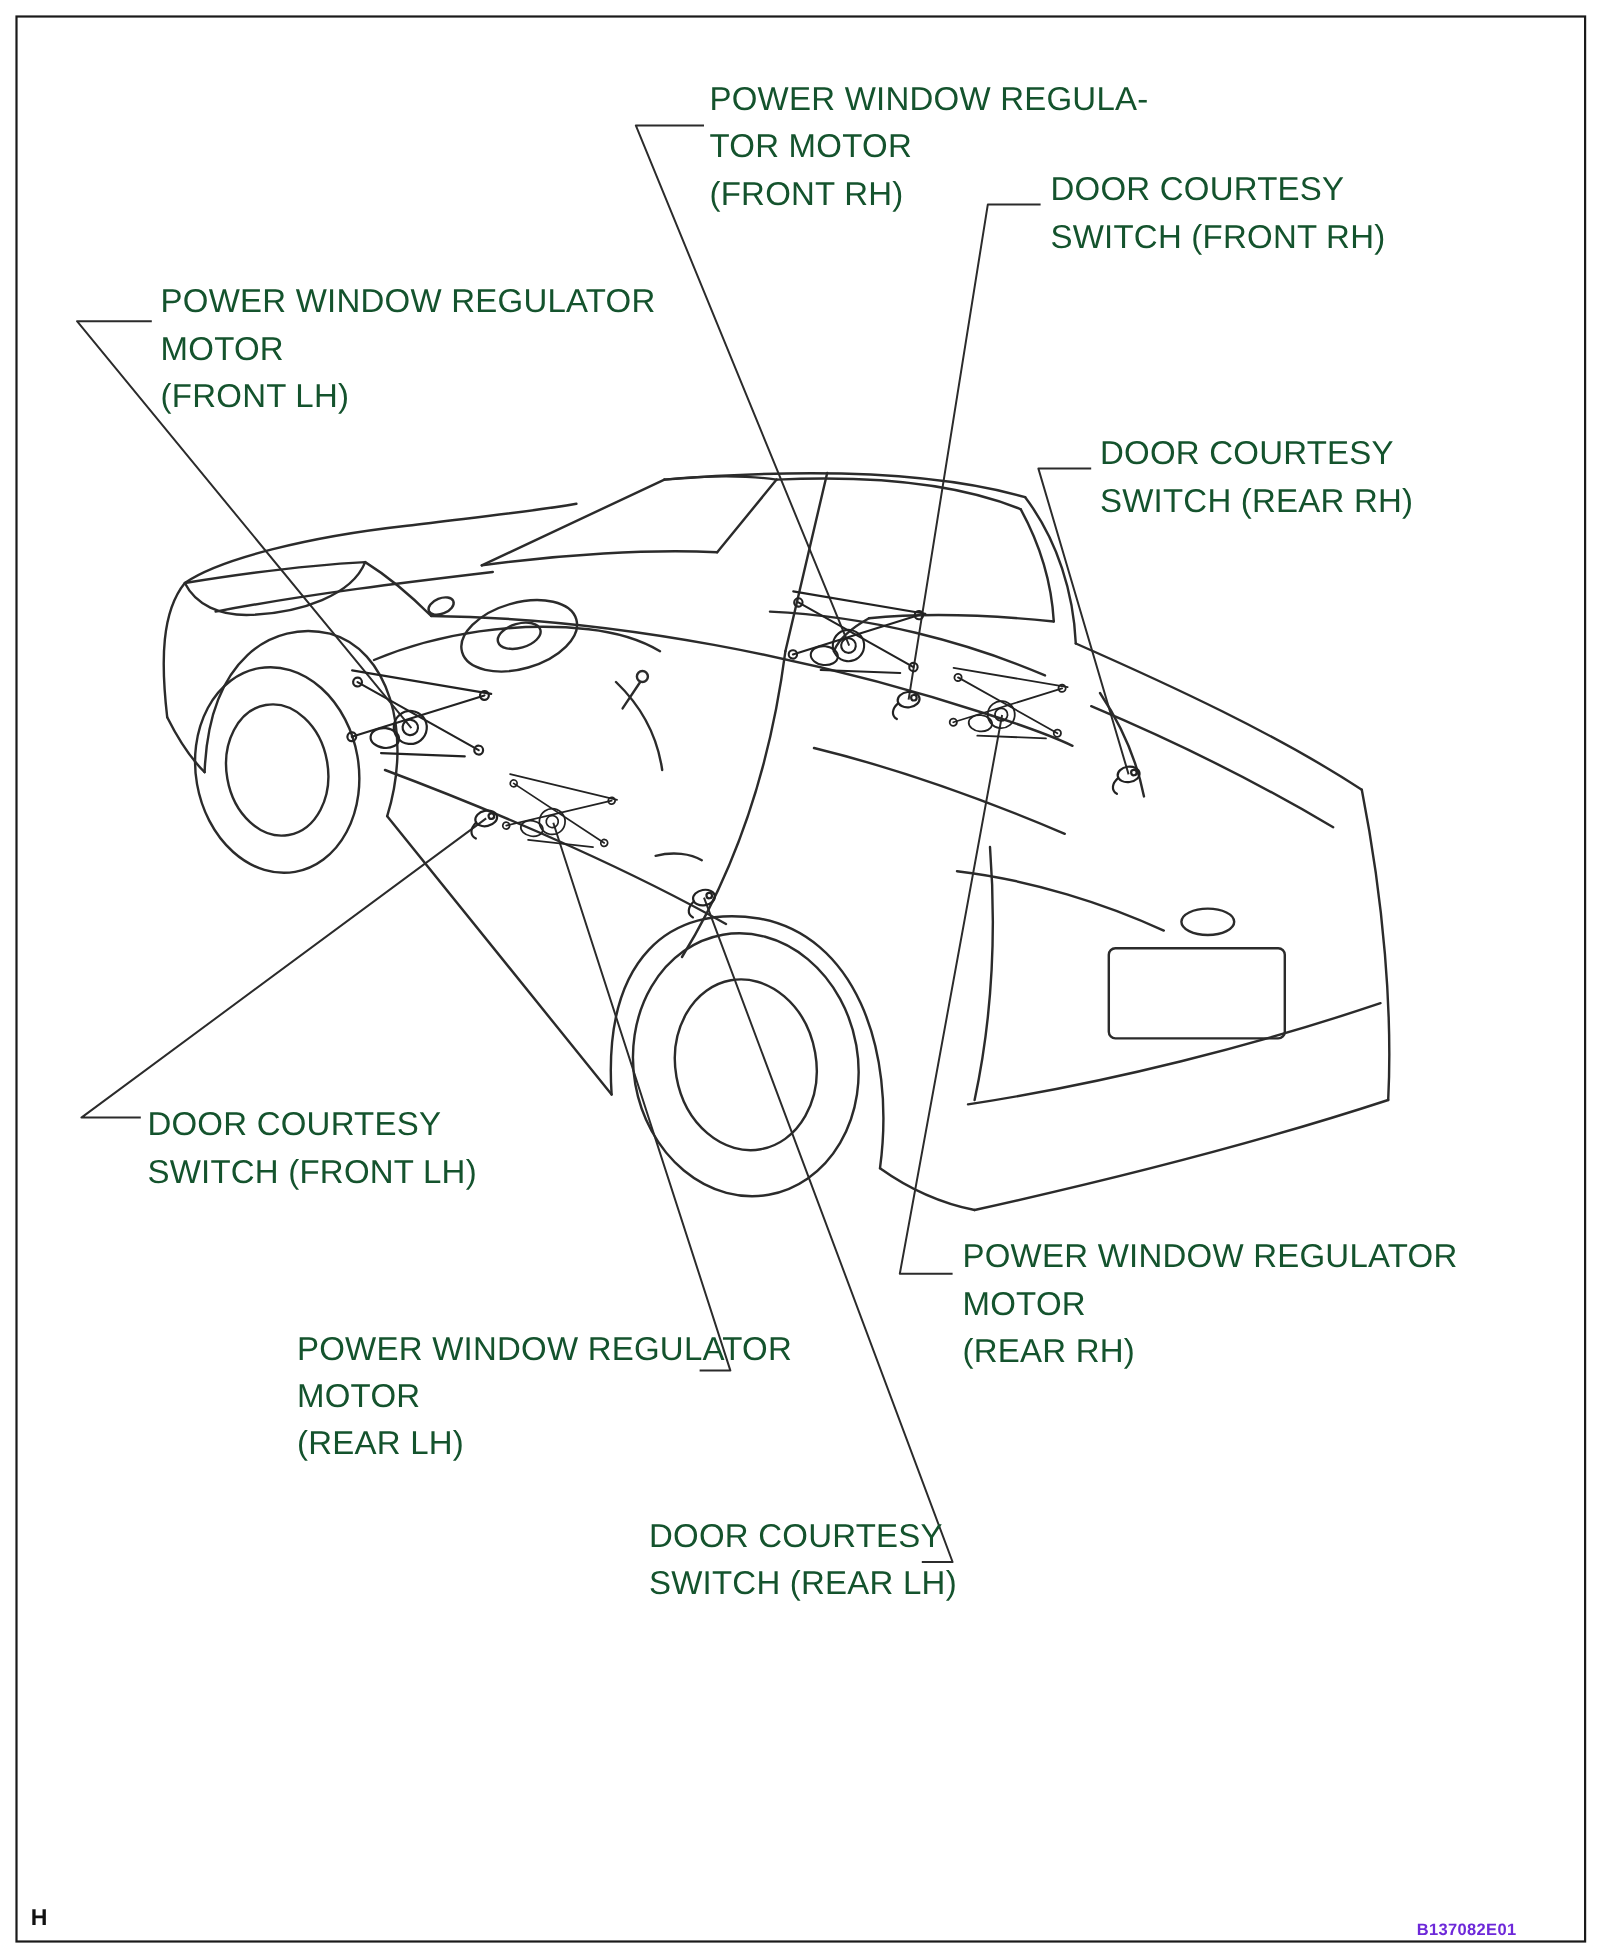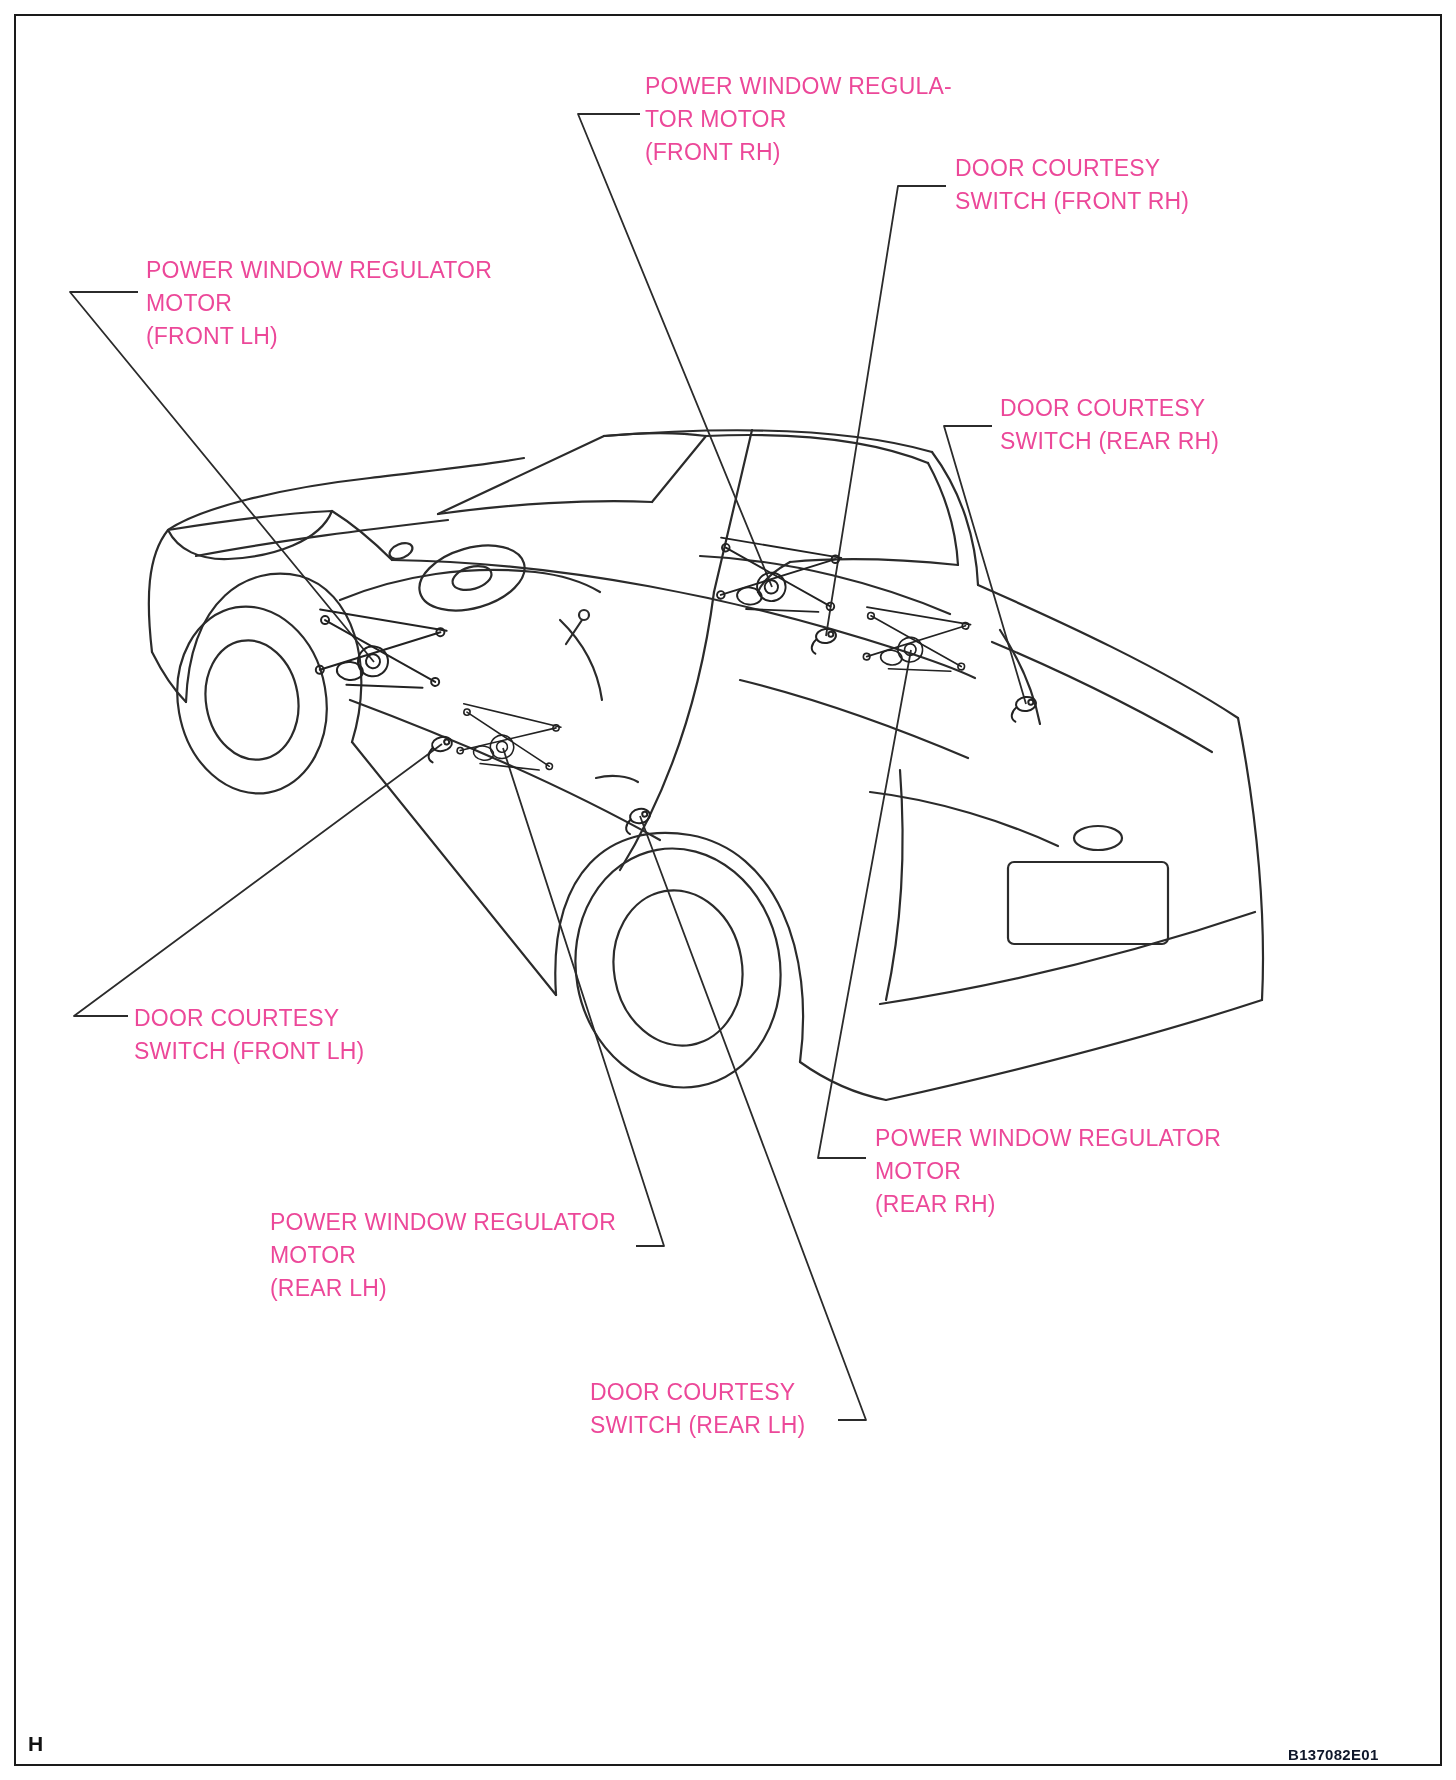"POWER WINDOW REGULA-" .callout { color: #ec4899 -> #14532d; font-size: 23px -> 30px }
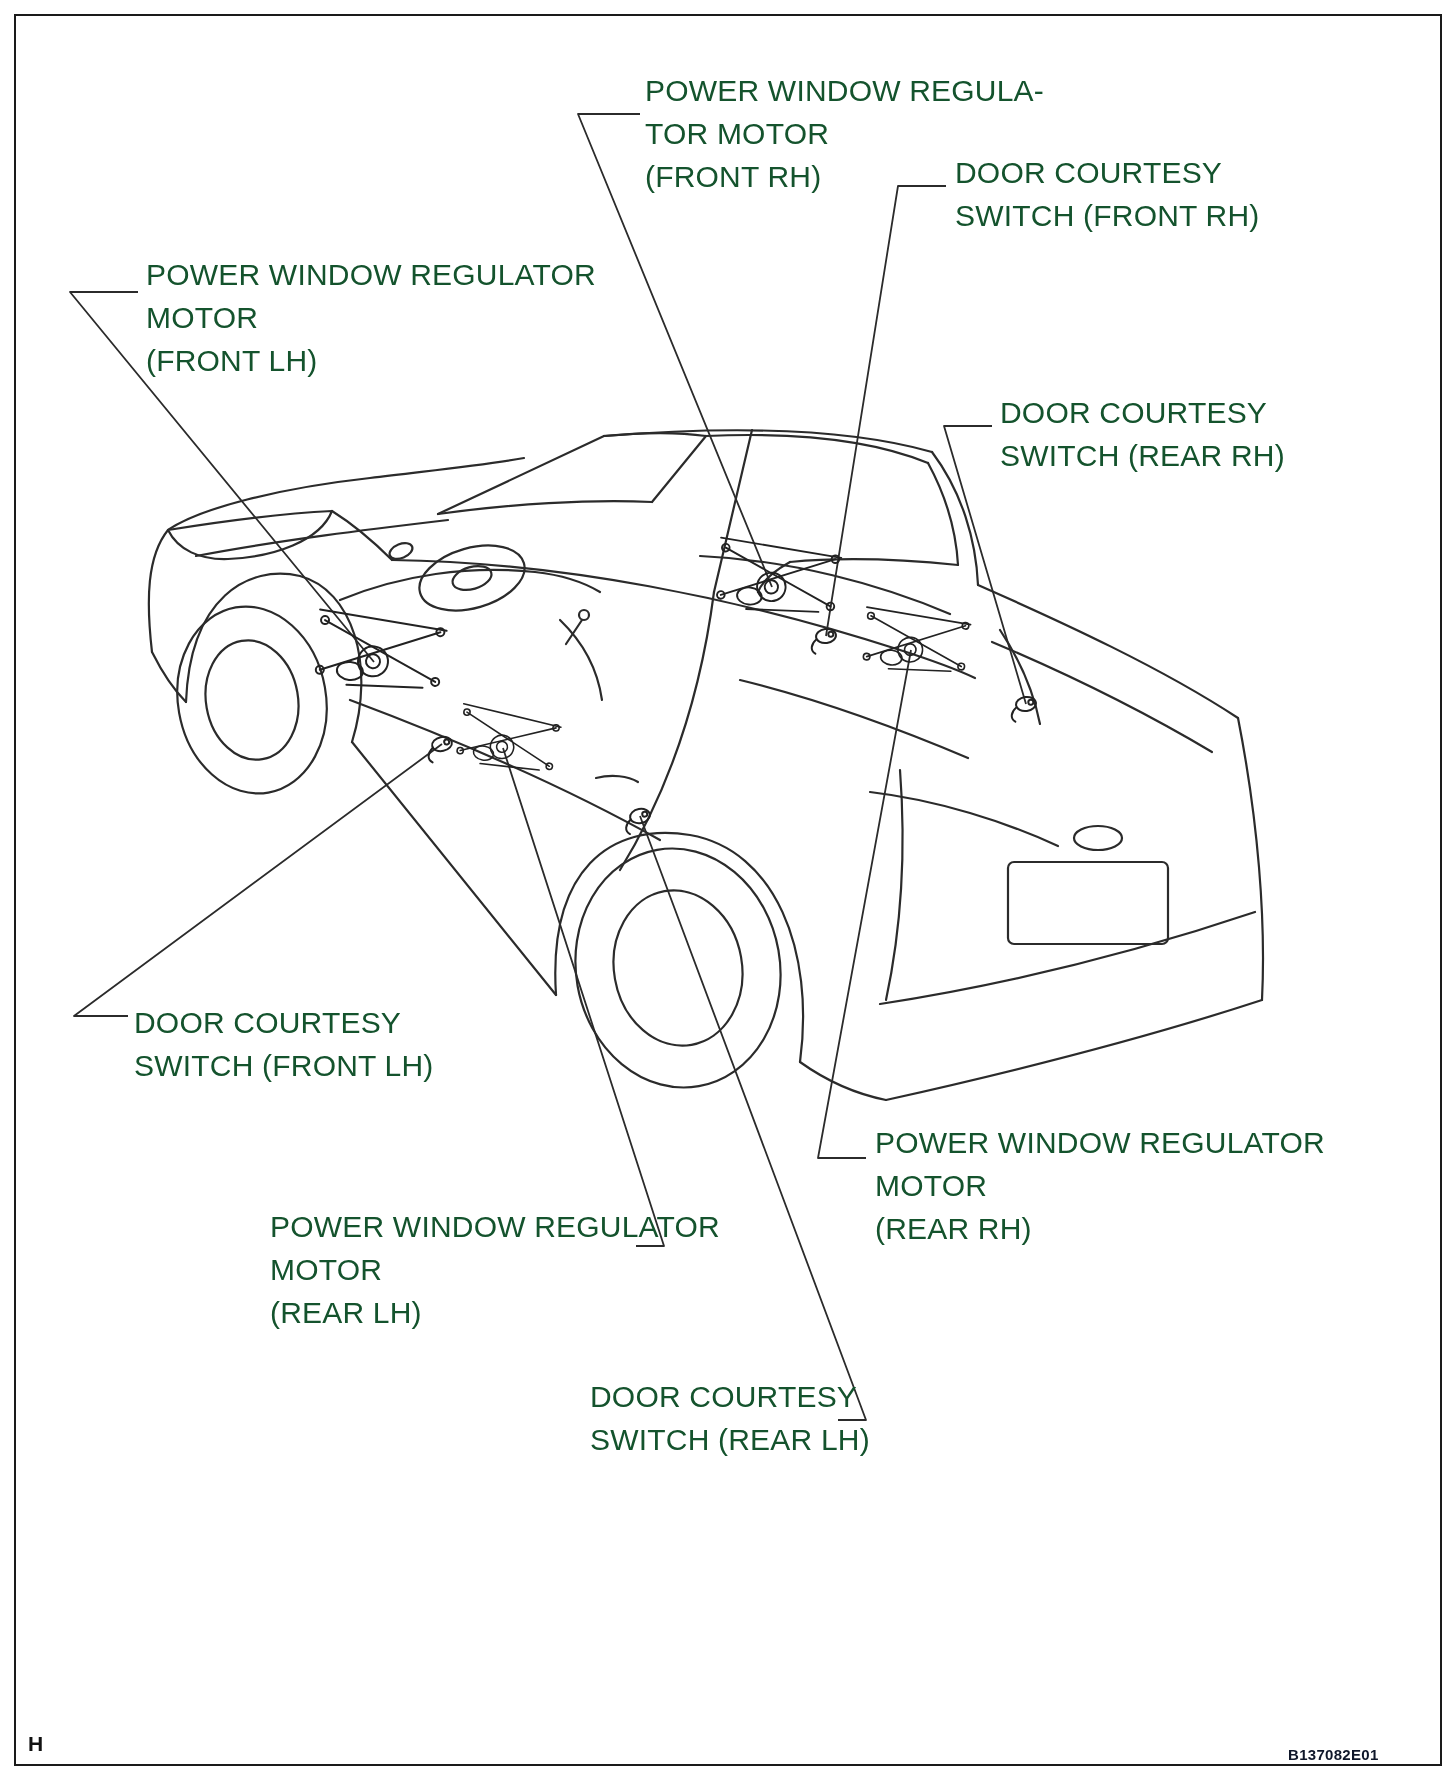"B137082E01" .figure-code { color: #0f172a -> #6d28d9 }
